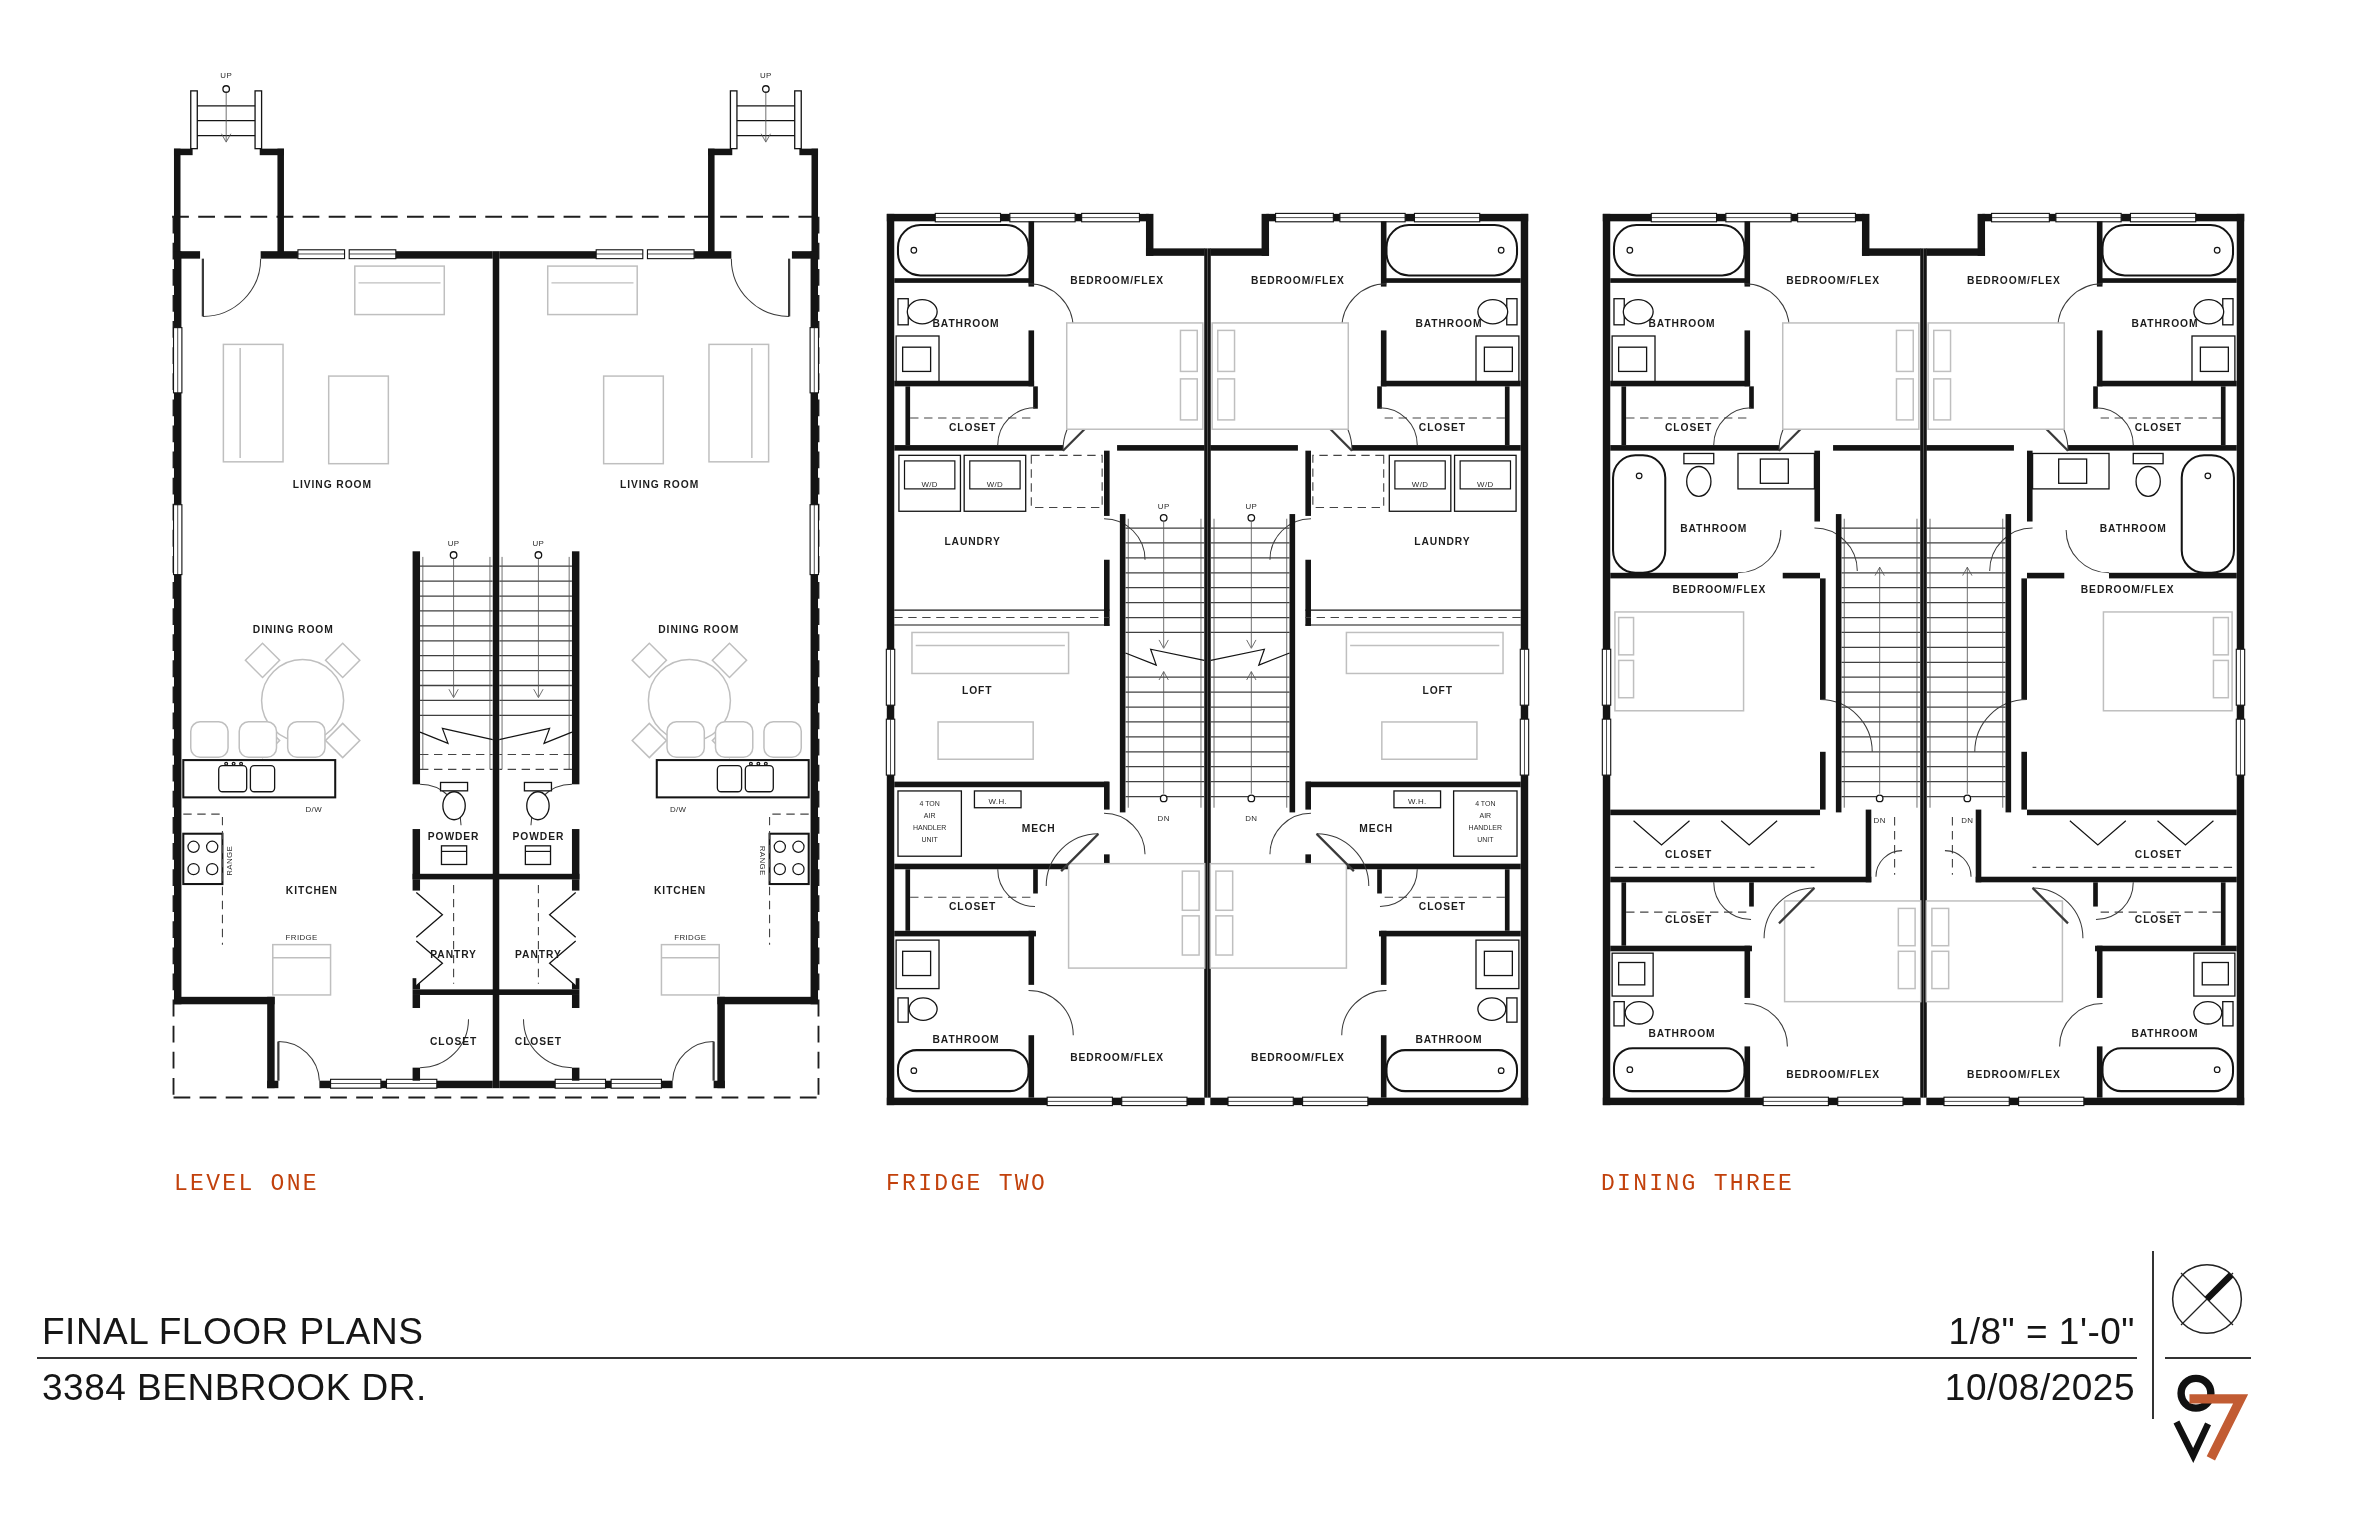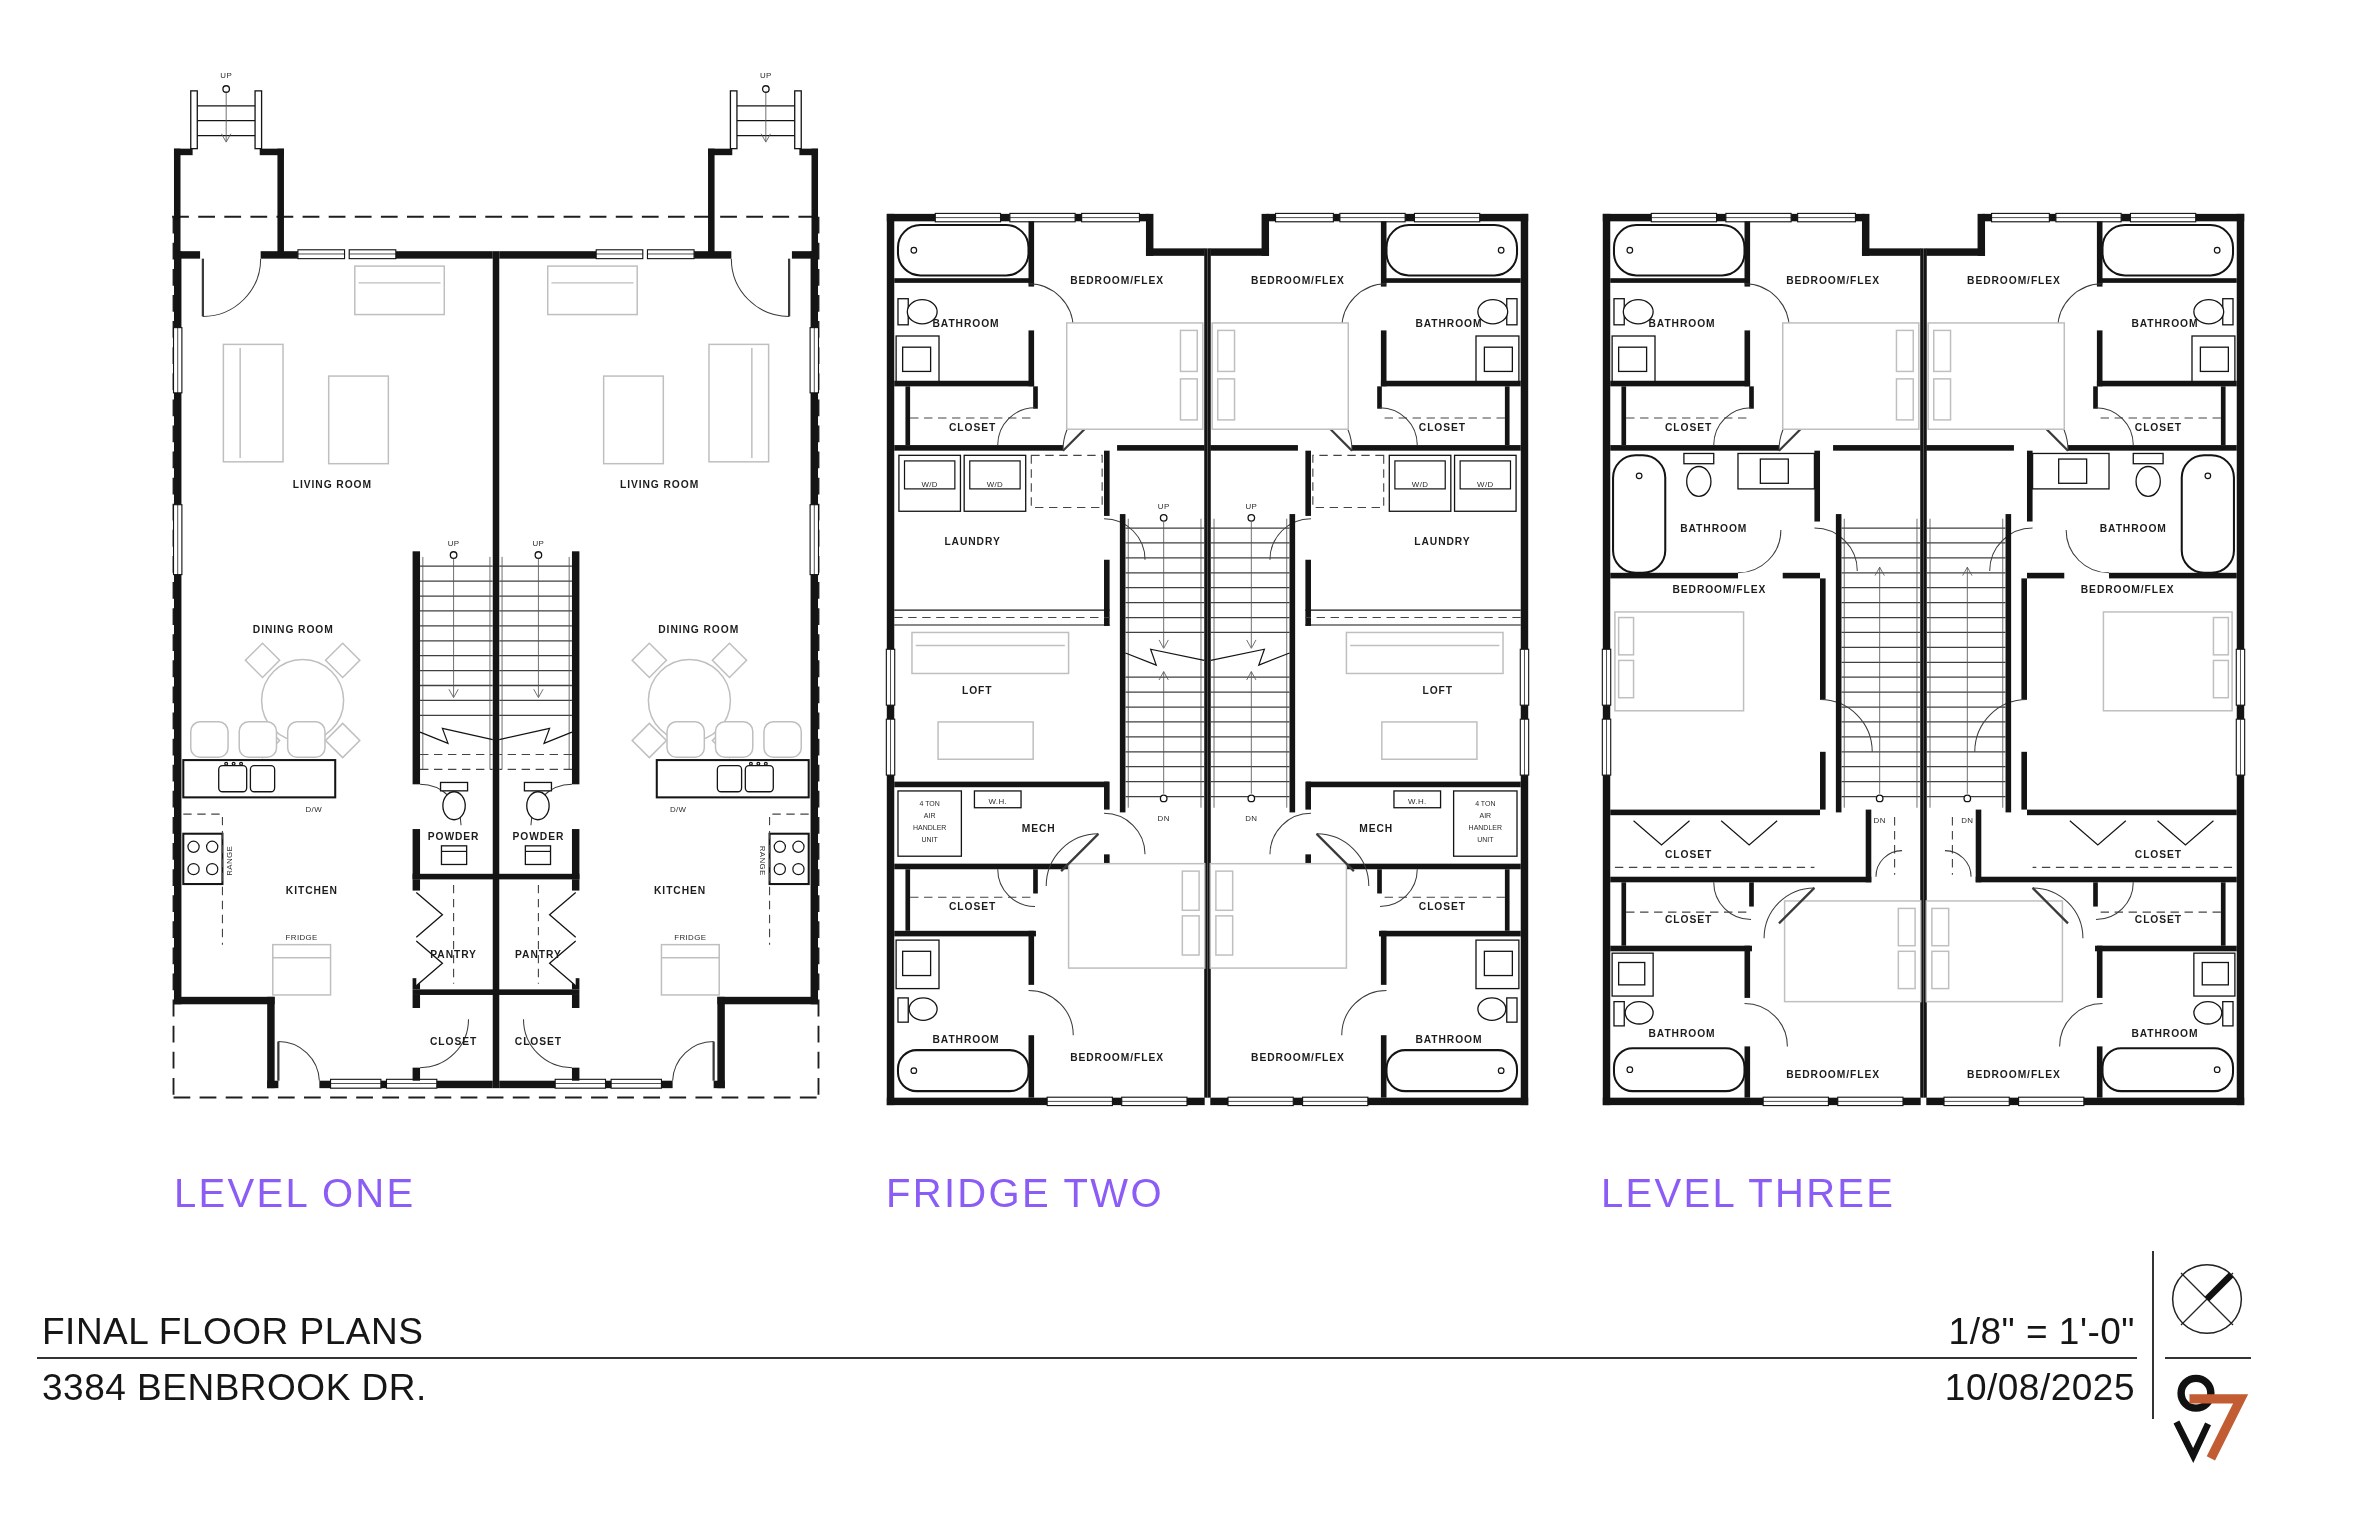"LEVEL ONE" .lvl { color: #8b5cf6 -> #c2410c; font-family: none -> Liberation Mono, monospace; font-size: 40px -> 23px }
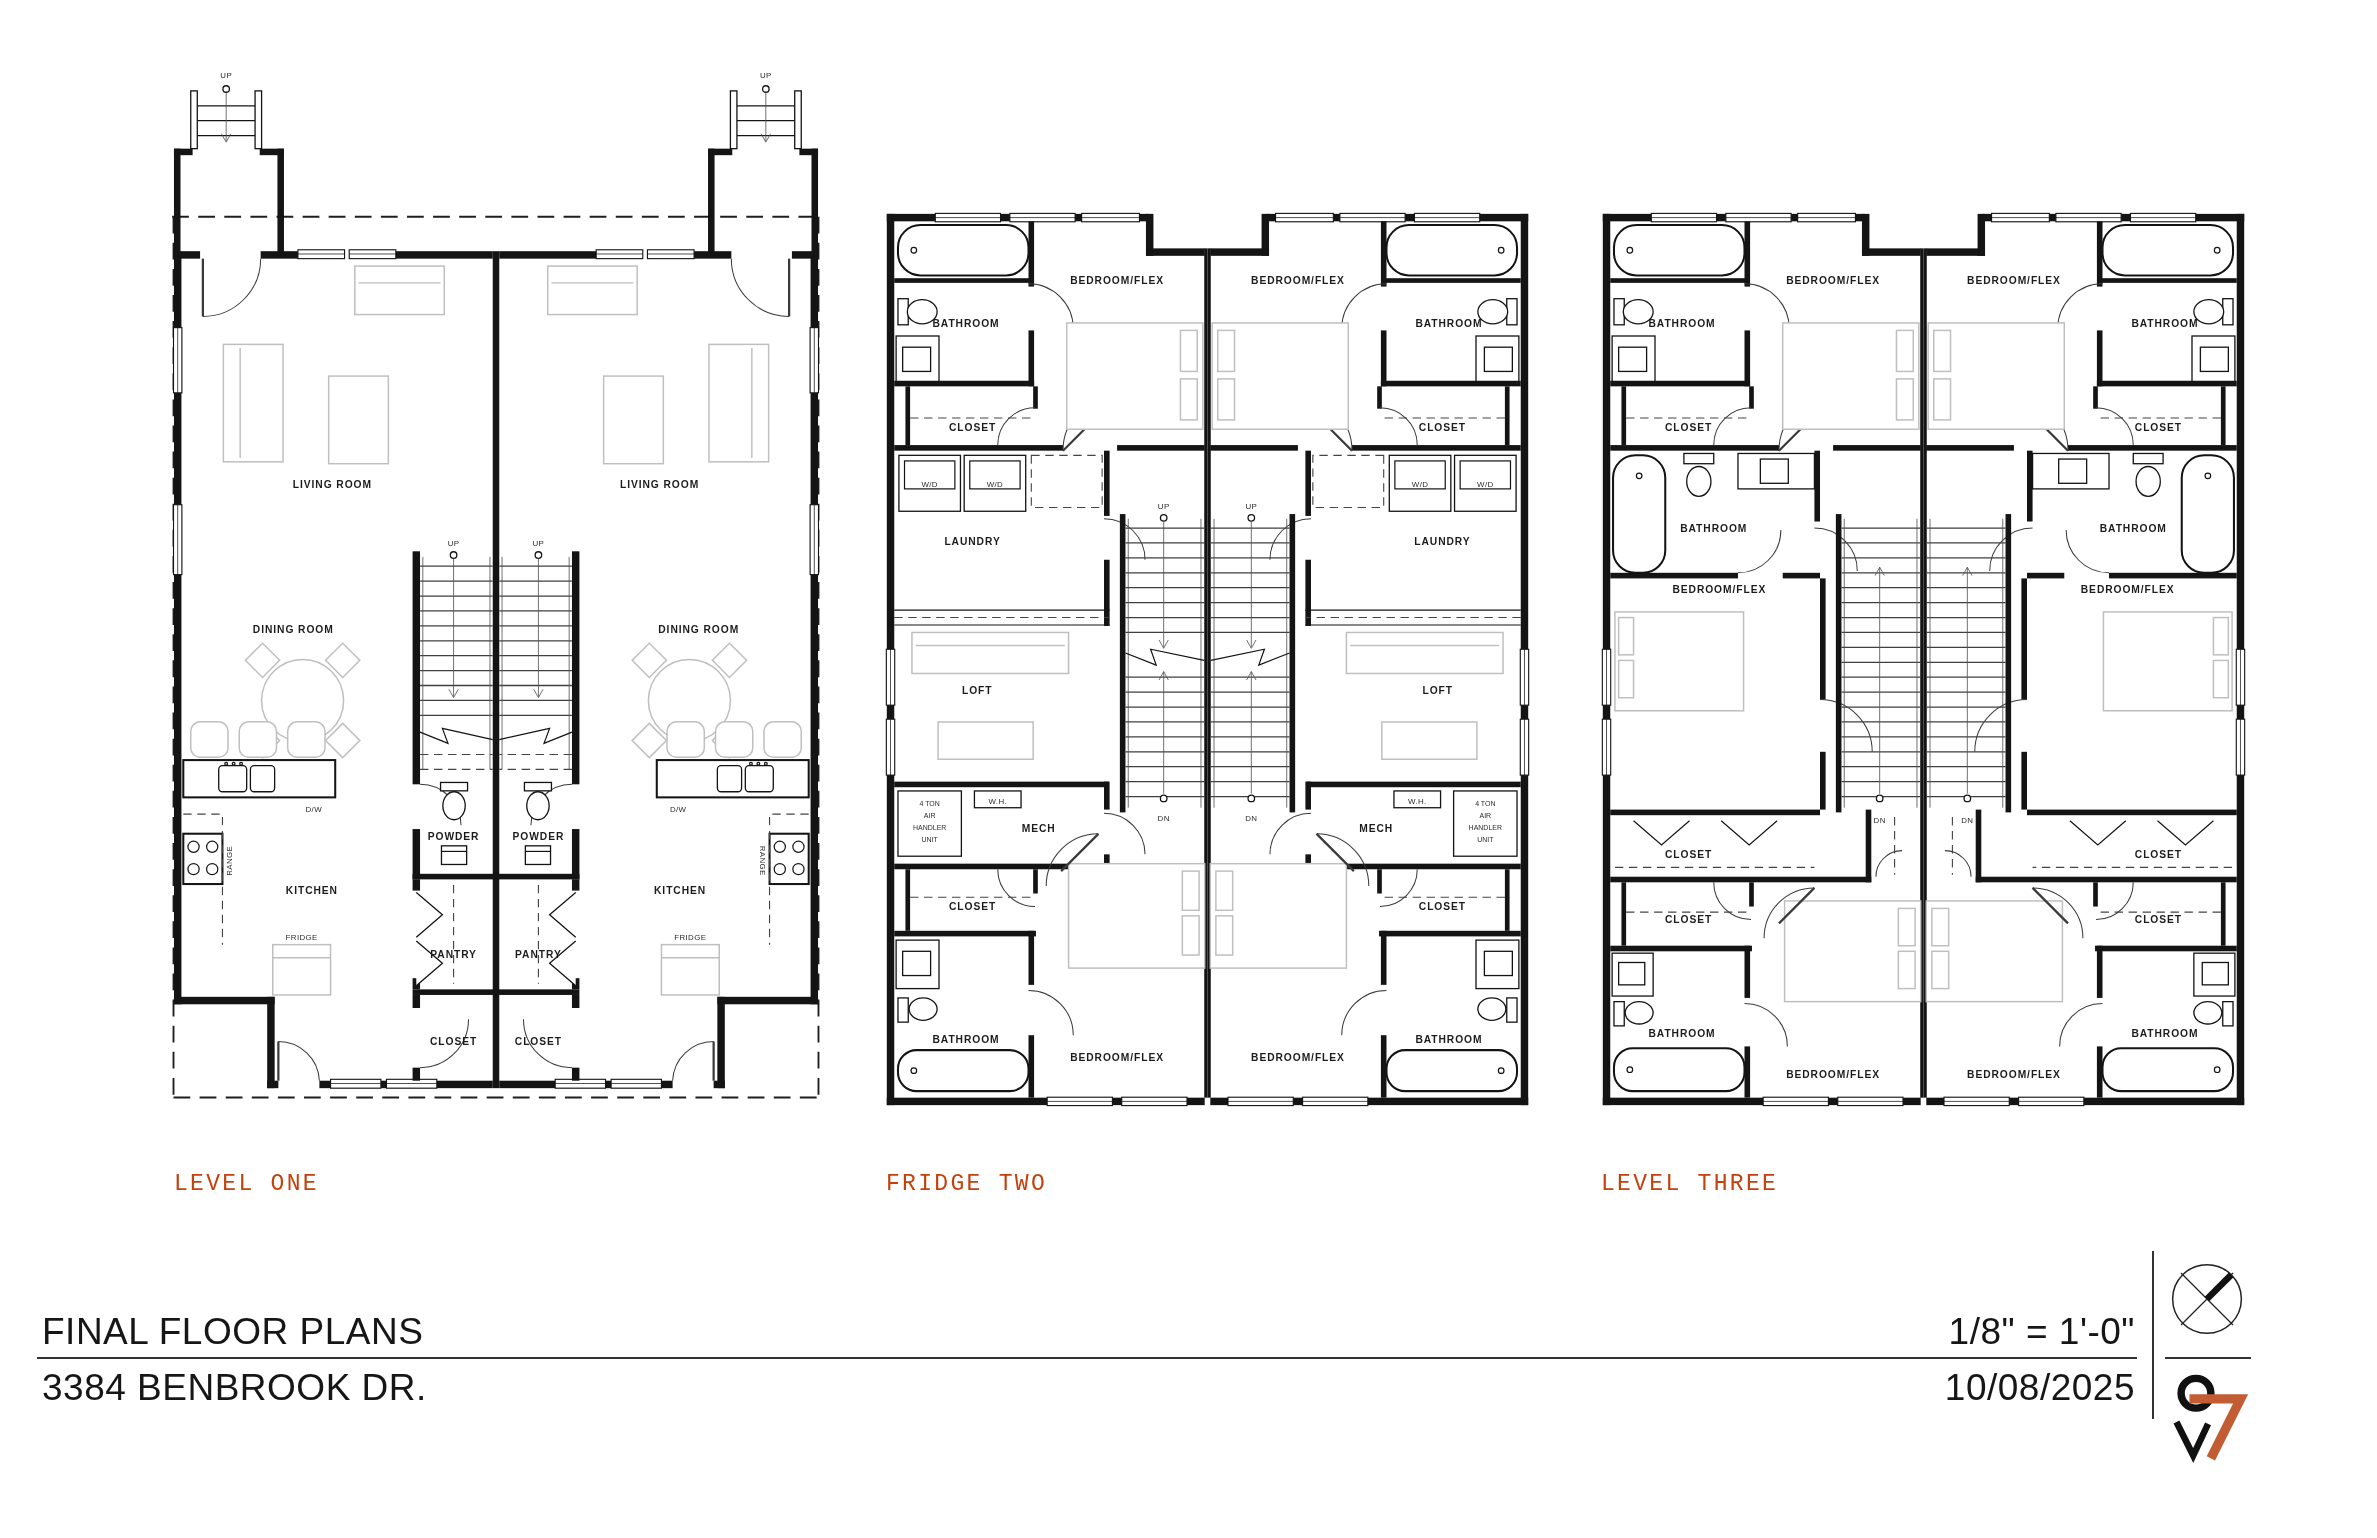"LEVEL THREE" div.lvl { text: LEVEL -> DINING }
